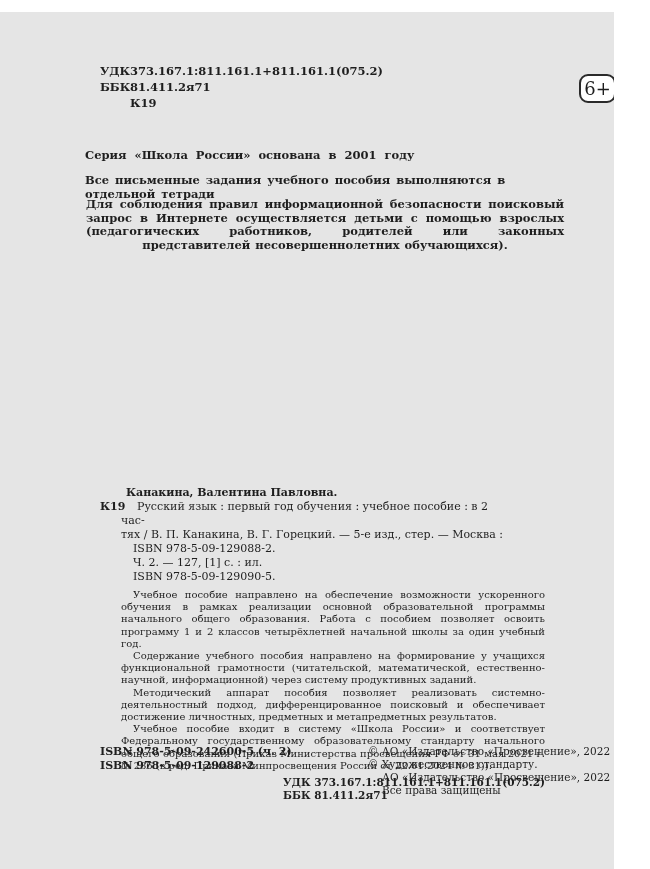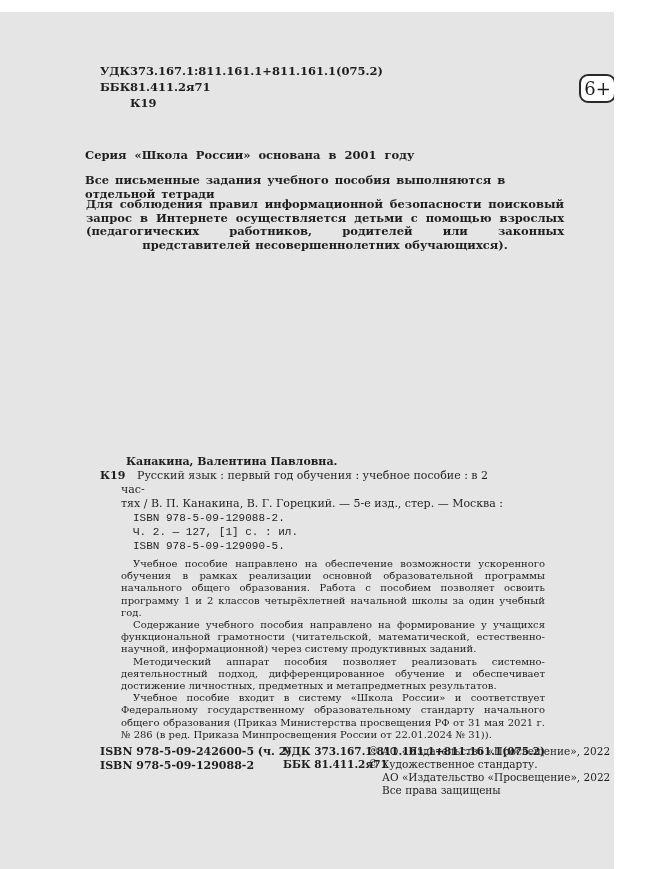"Канакина, Валентина Павловна." .card { top: 443px -> 474px }
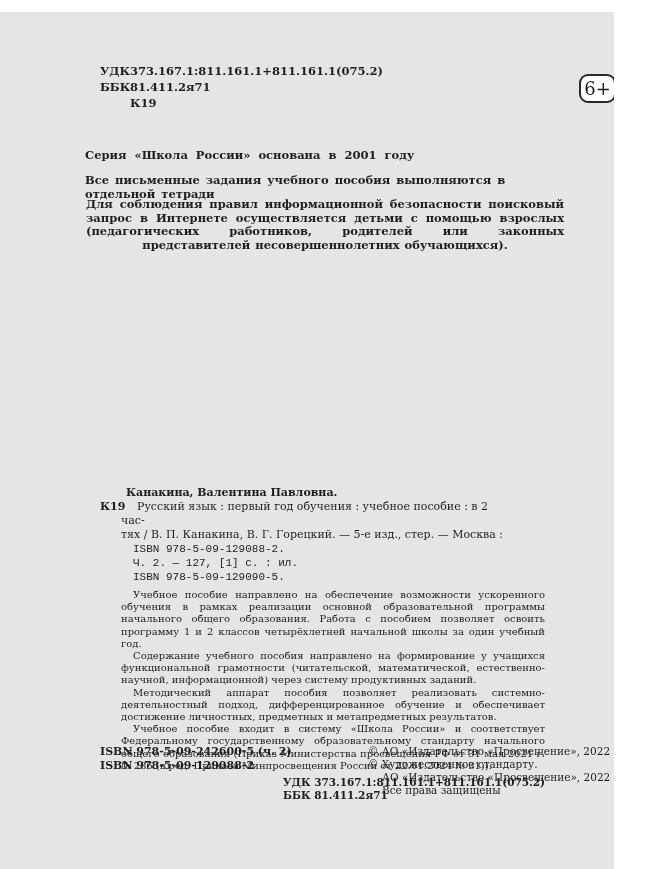"ISBN 978-5-09-129088-2." .card-details { font-family: Liberation Mono, monospace -> none }
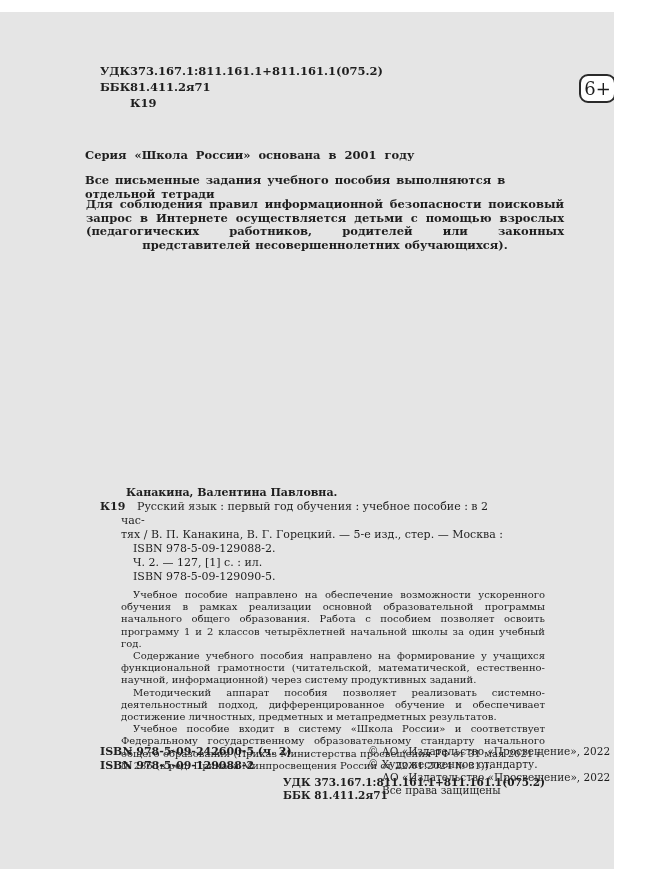"Методический аппарат пособия позволяет" p { text: обучение -> поисковый }
